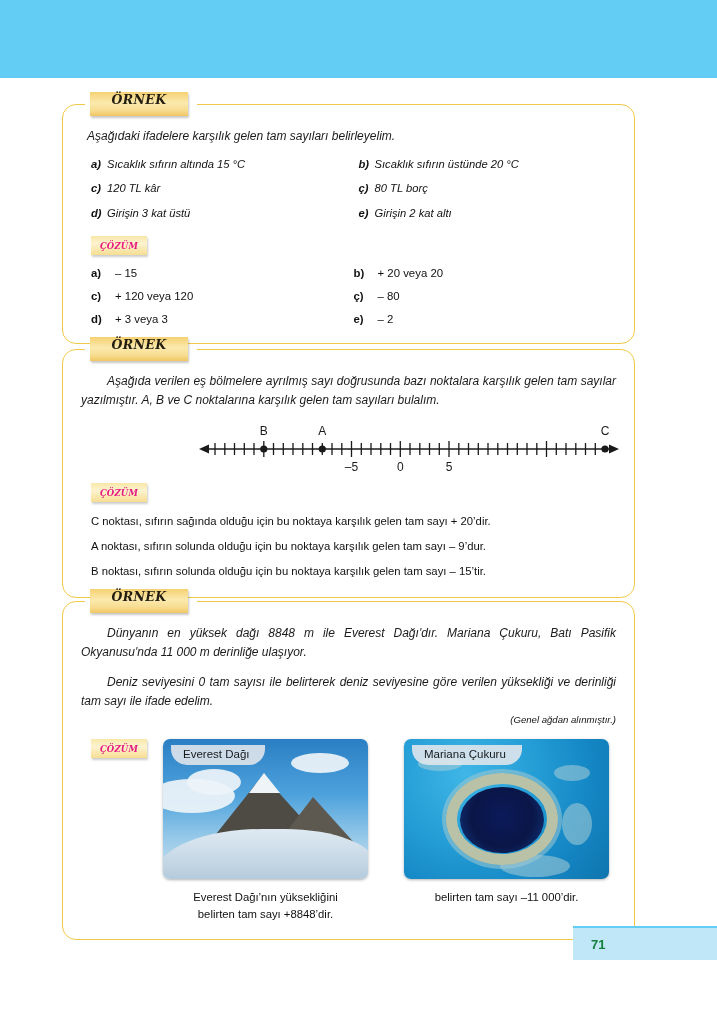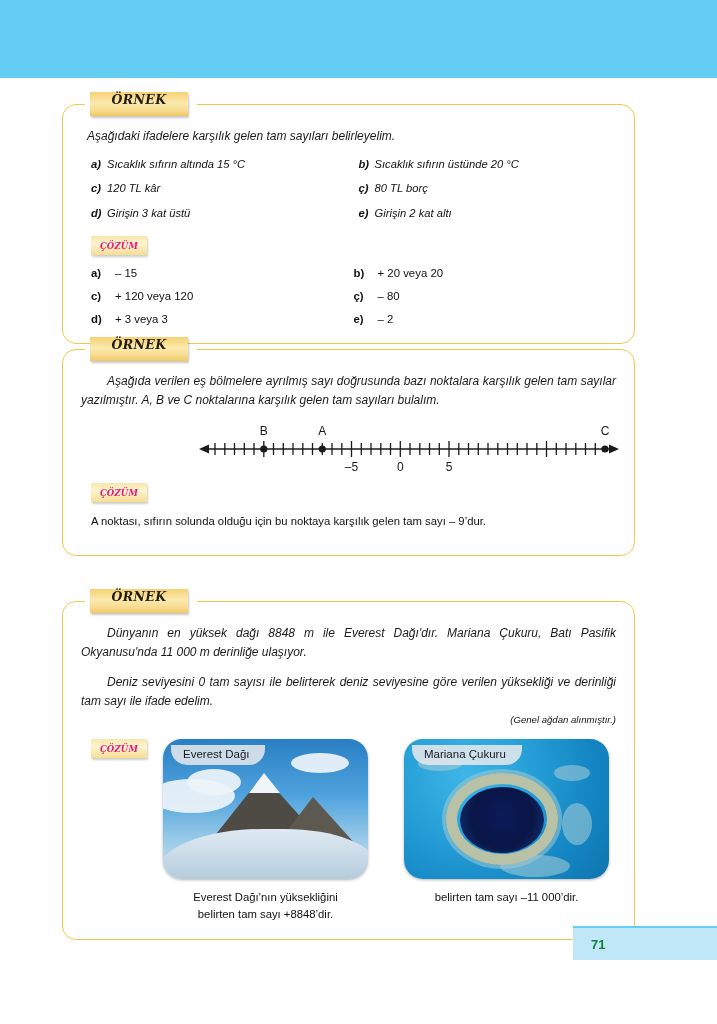"C noktası, sıfırın sağında olduğu" div.sentence { html: none -> <div>C noktası, sıfırın sağında olduğu için bu noktaya karşılık gelen tam sayı + 20’dir.</div> }
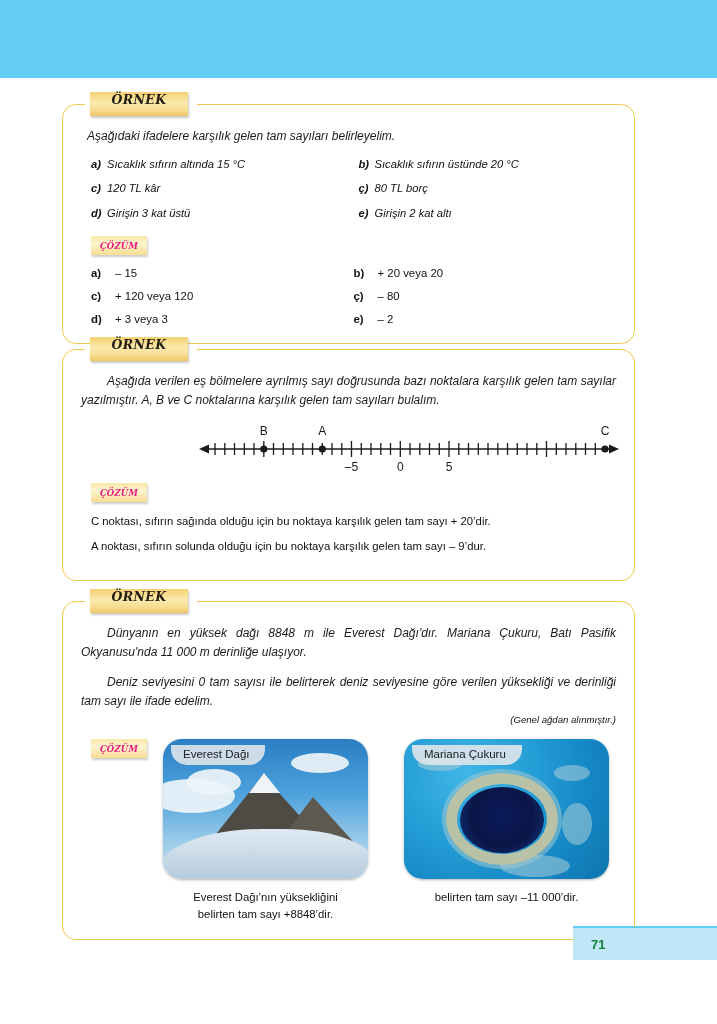"B noktası, sıfırın solunda olduğu" div.sentence { html: none -> <div>B noktası, sıfırın solunda olduğu için bu noktaya karşılık gelen tam sayı – 15’tir.</div> }
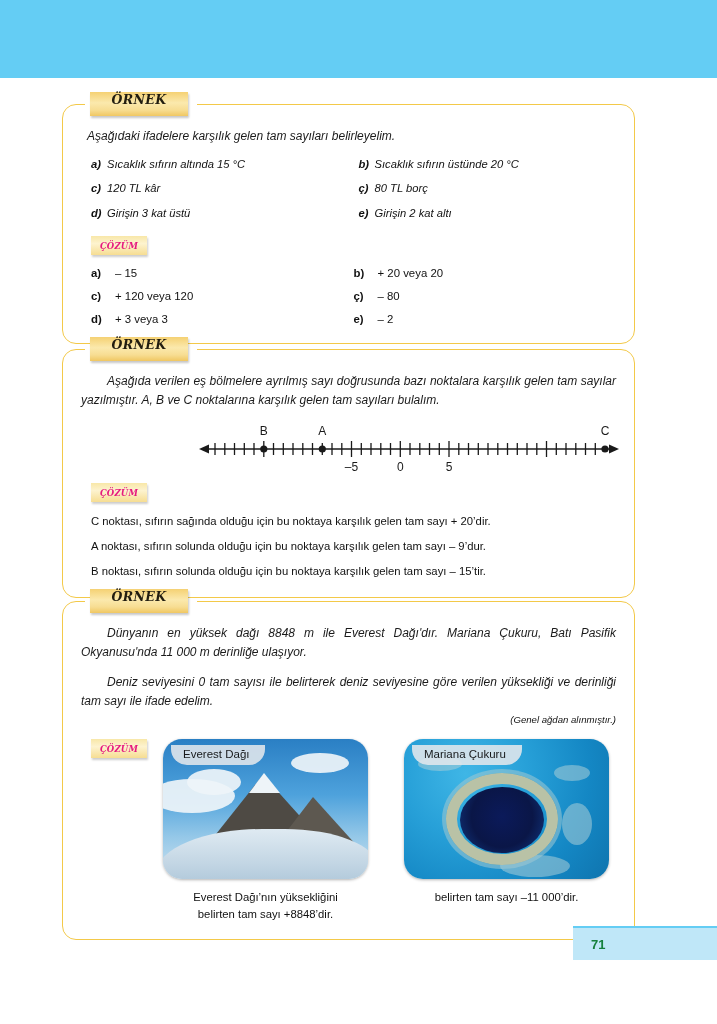"Everest Dağı" .photo { border-radius: 19px -> 7px }
